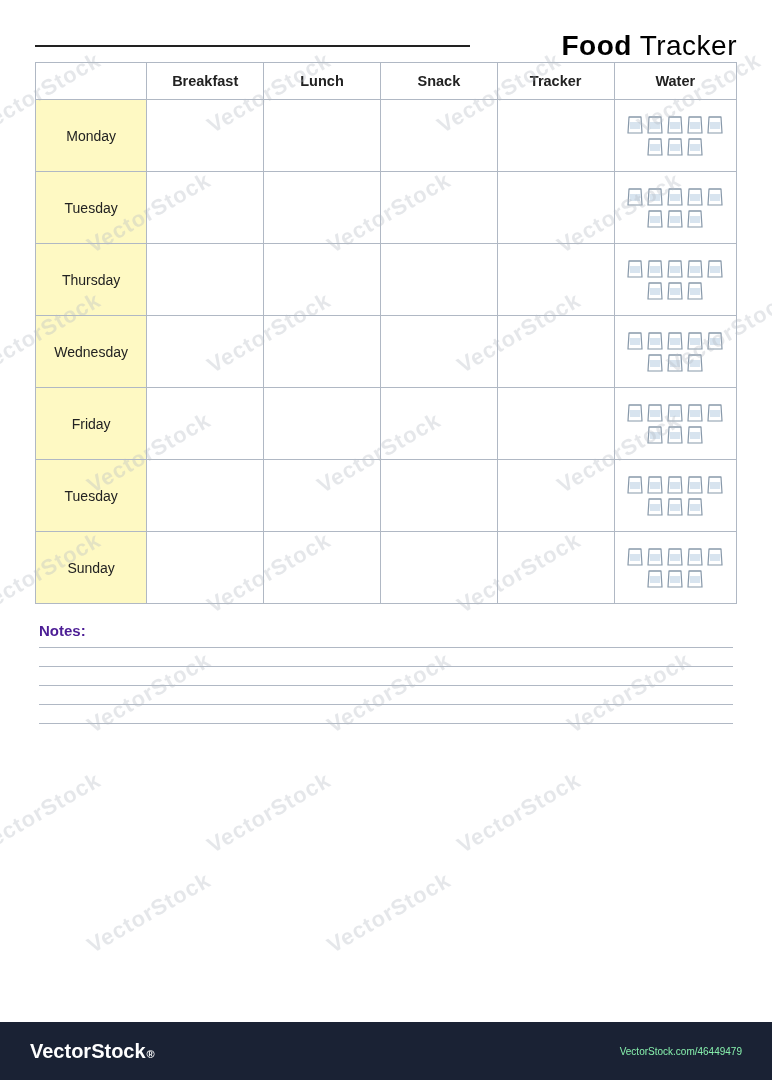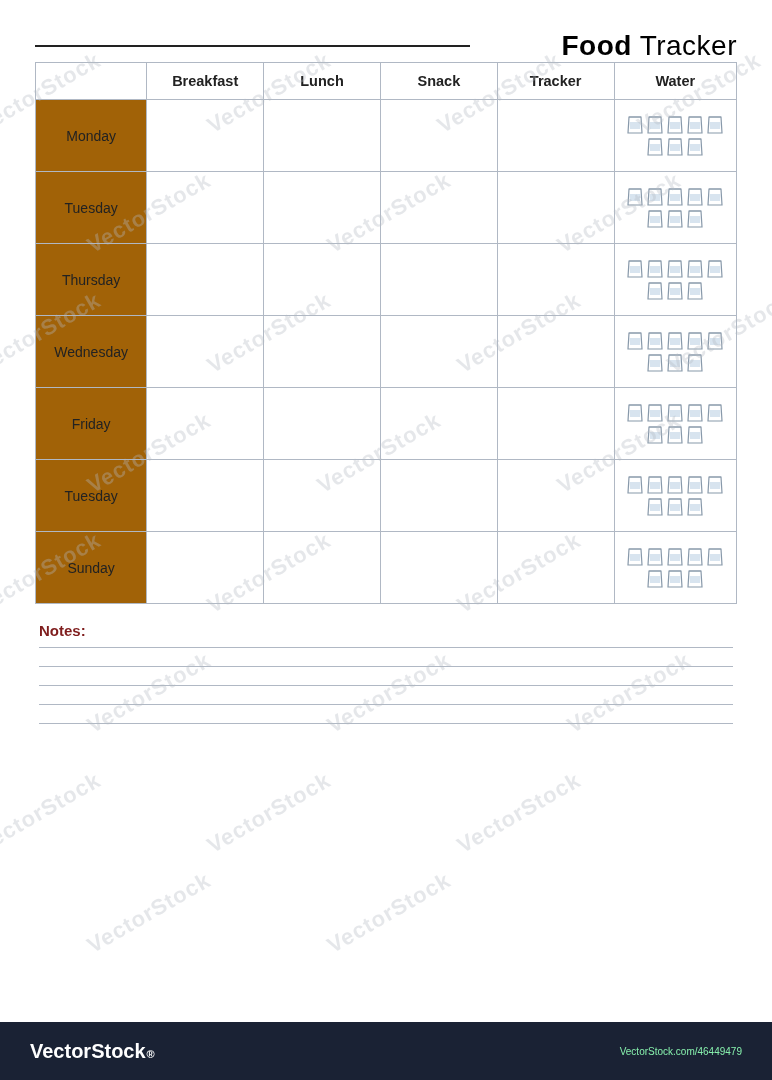"Monday" .tracker-table tbody td.day-cell { background: #a16207 -> #fef9c3 }
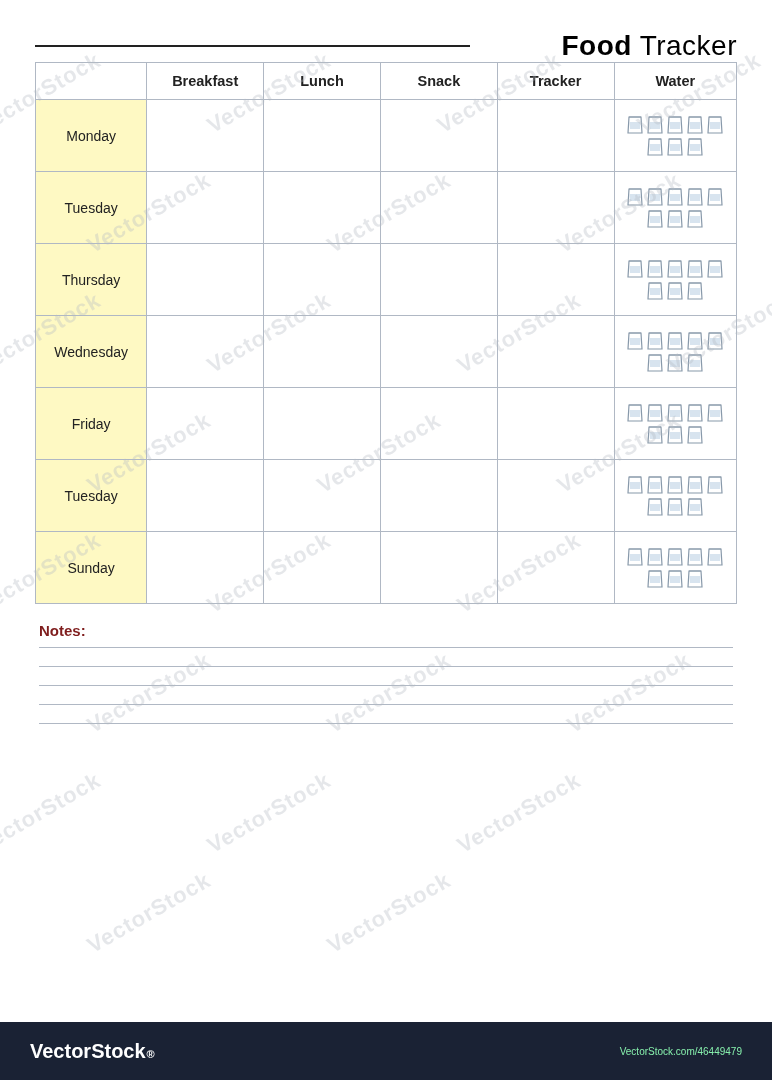"Notes:" .notes-label { color: #7f1d1d -> #4c1d95 }
